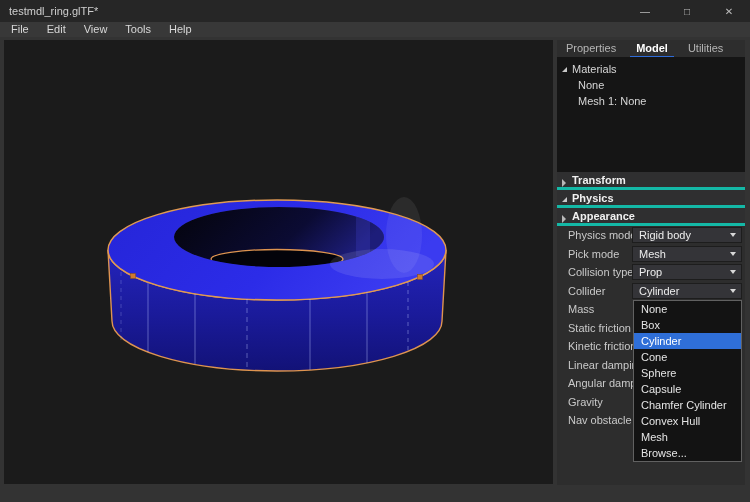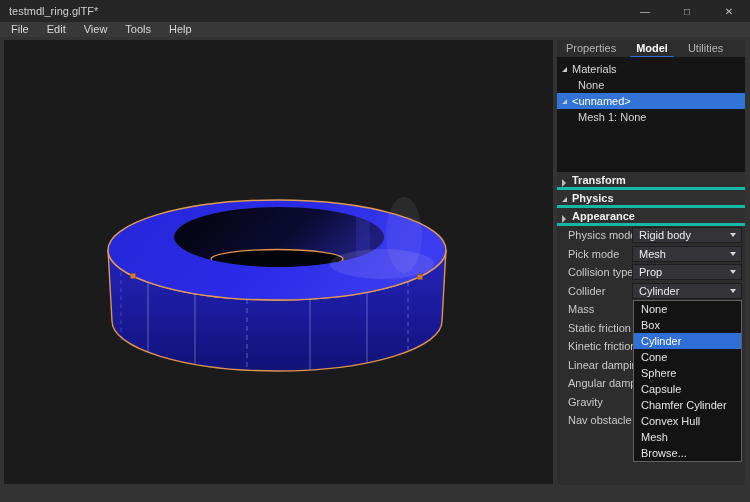"<unnamed>" div.tree-row { html: <div> <span></span> <span>&lt;unnamed&gt;</span> </div> -> none }
